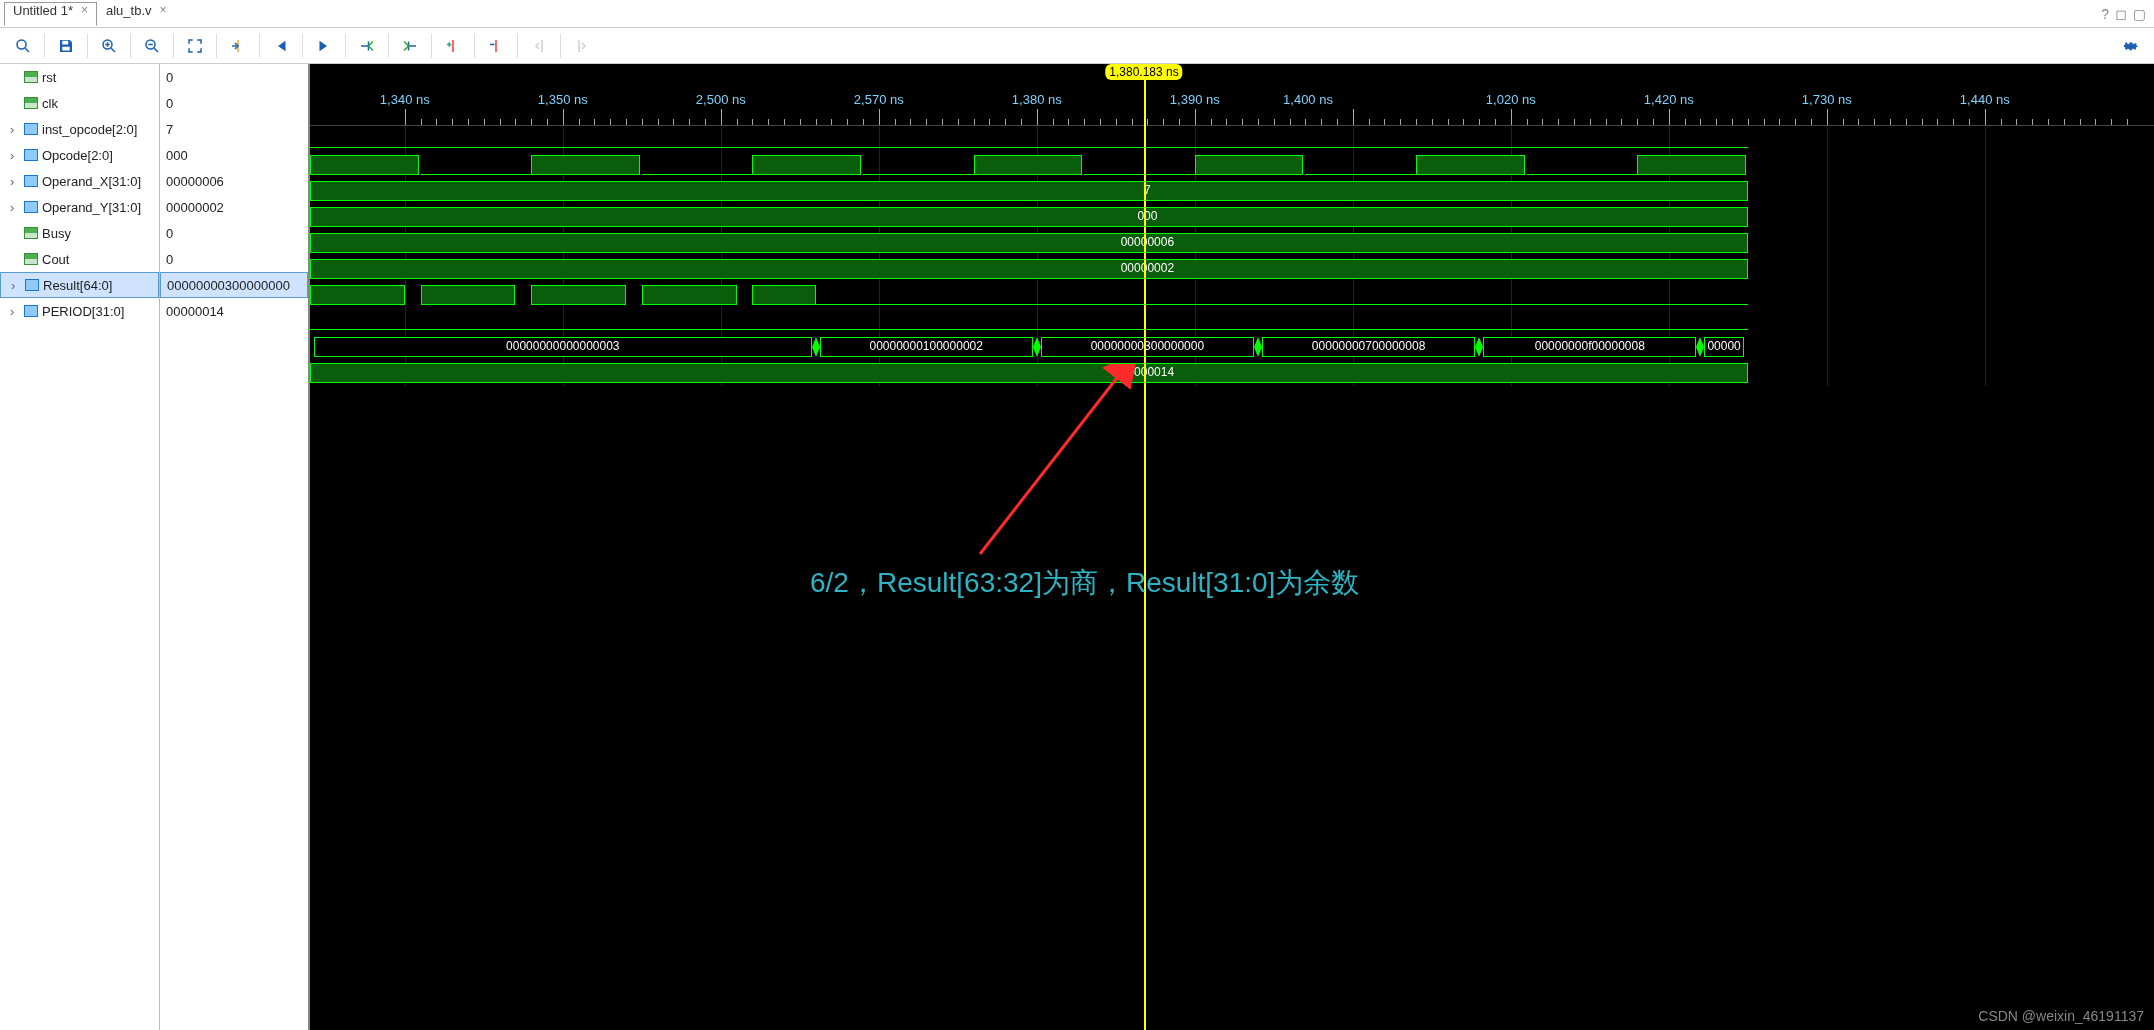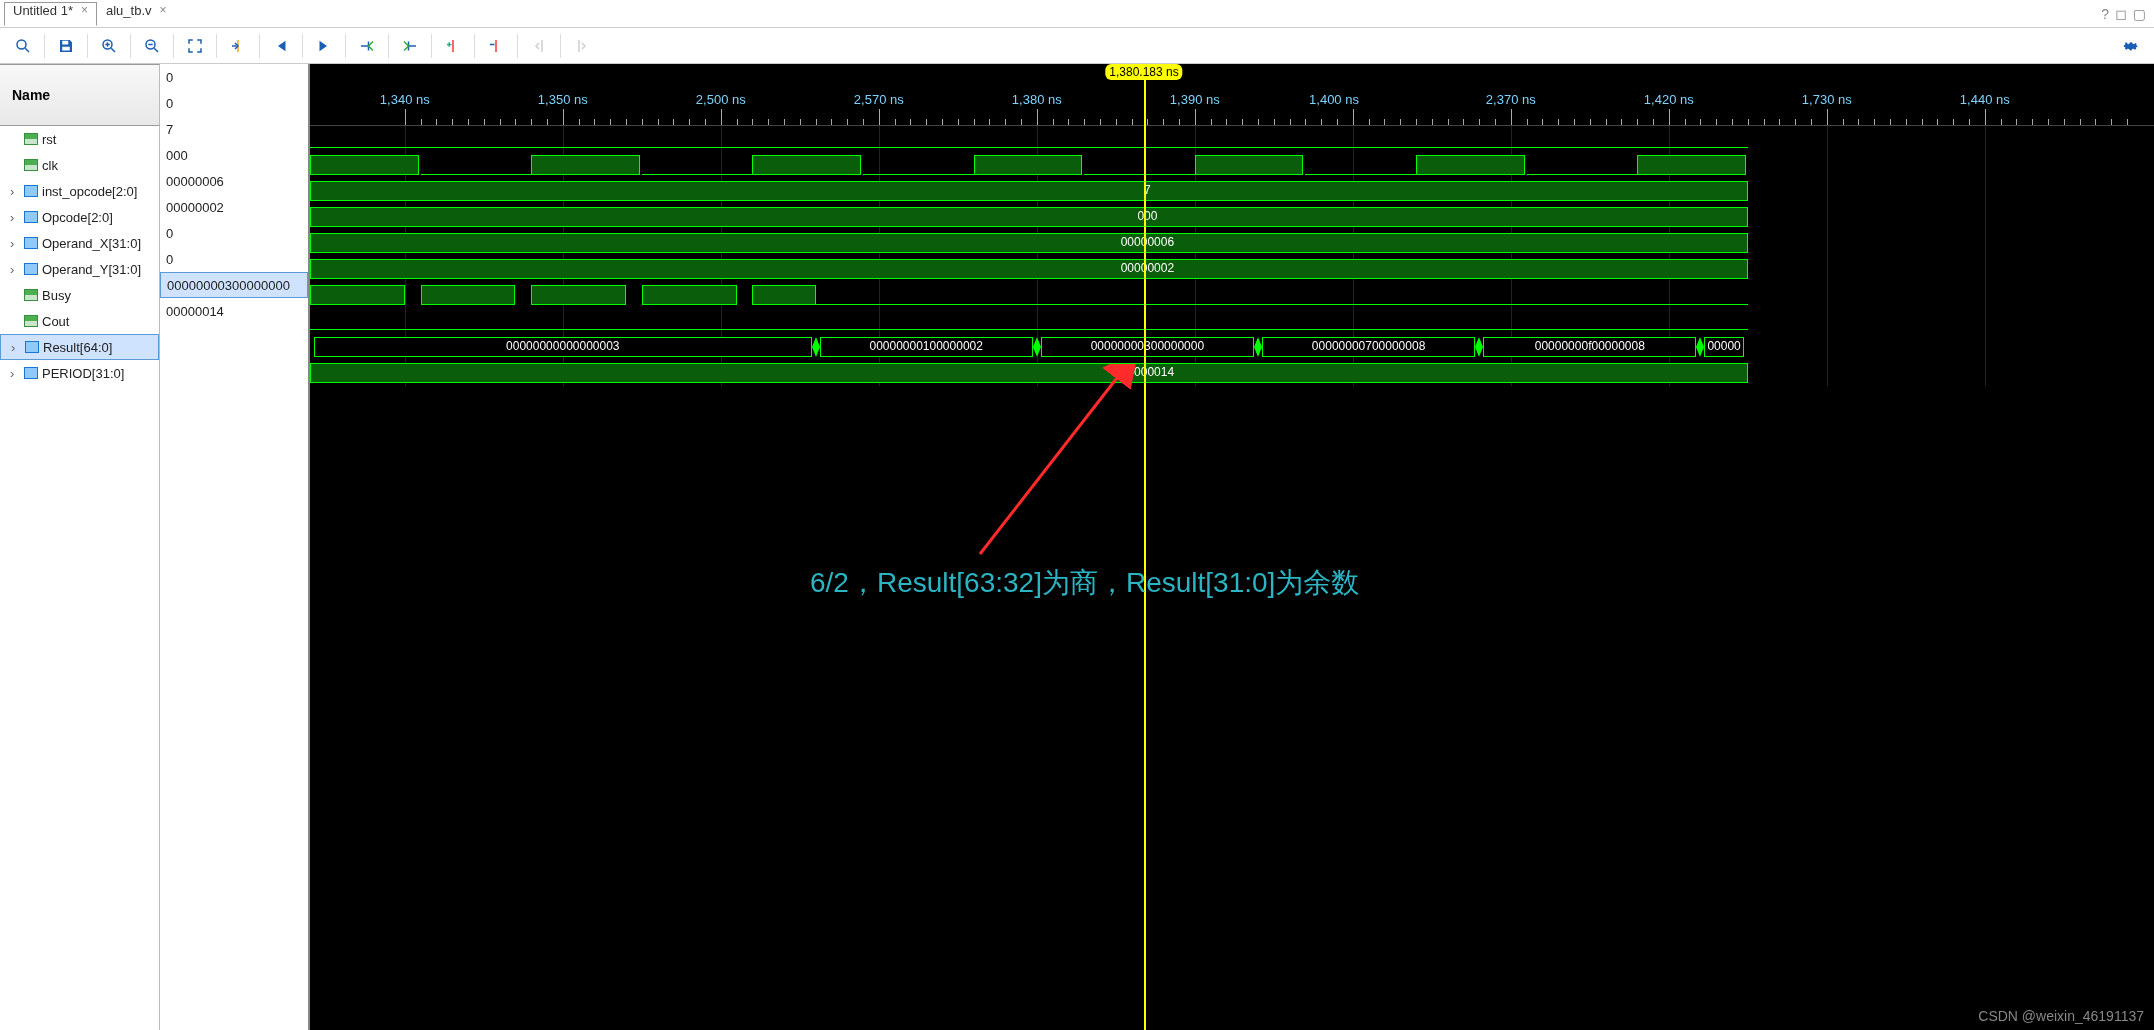"Name" div.col-head { html: <div>Name</div> -> none }
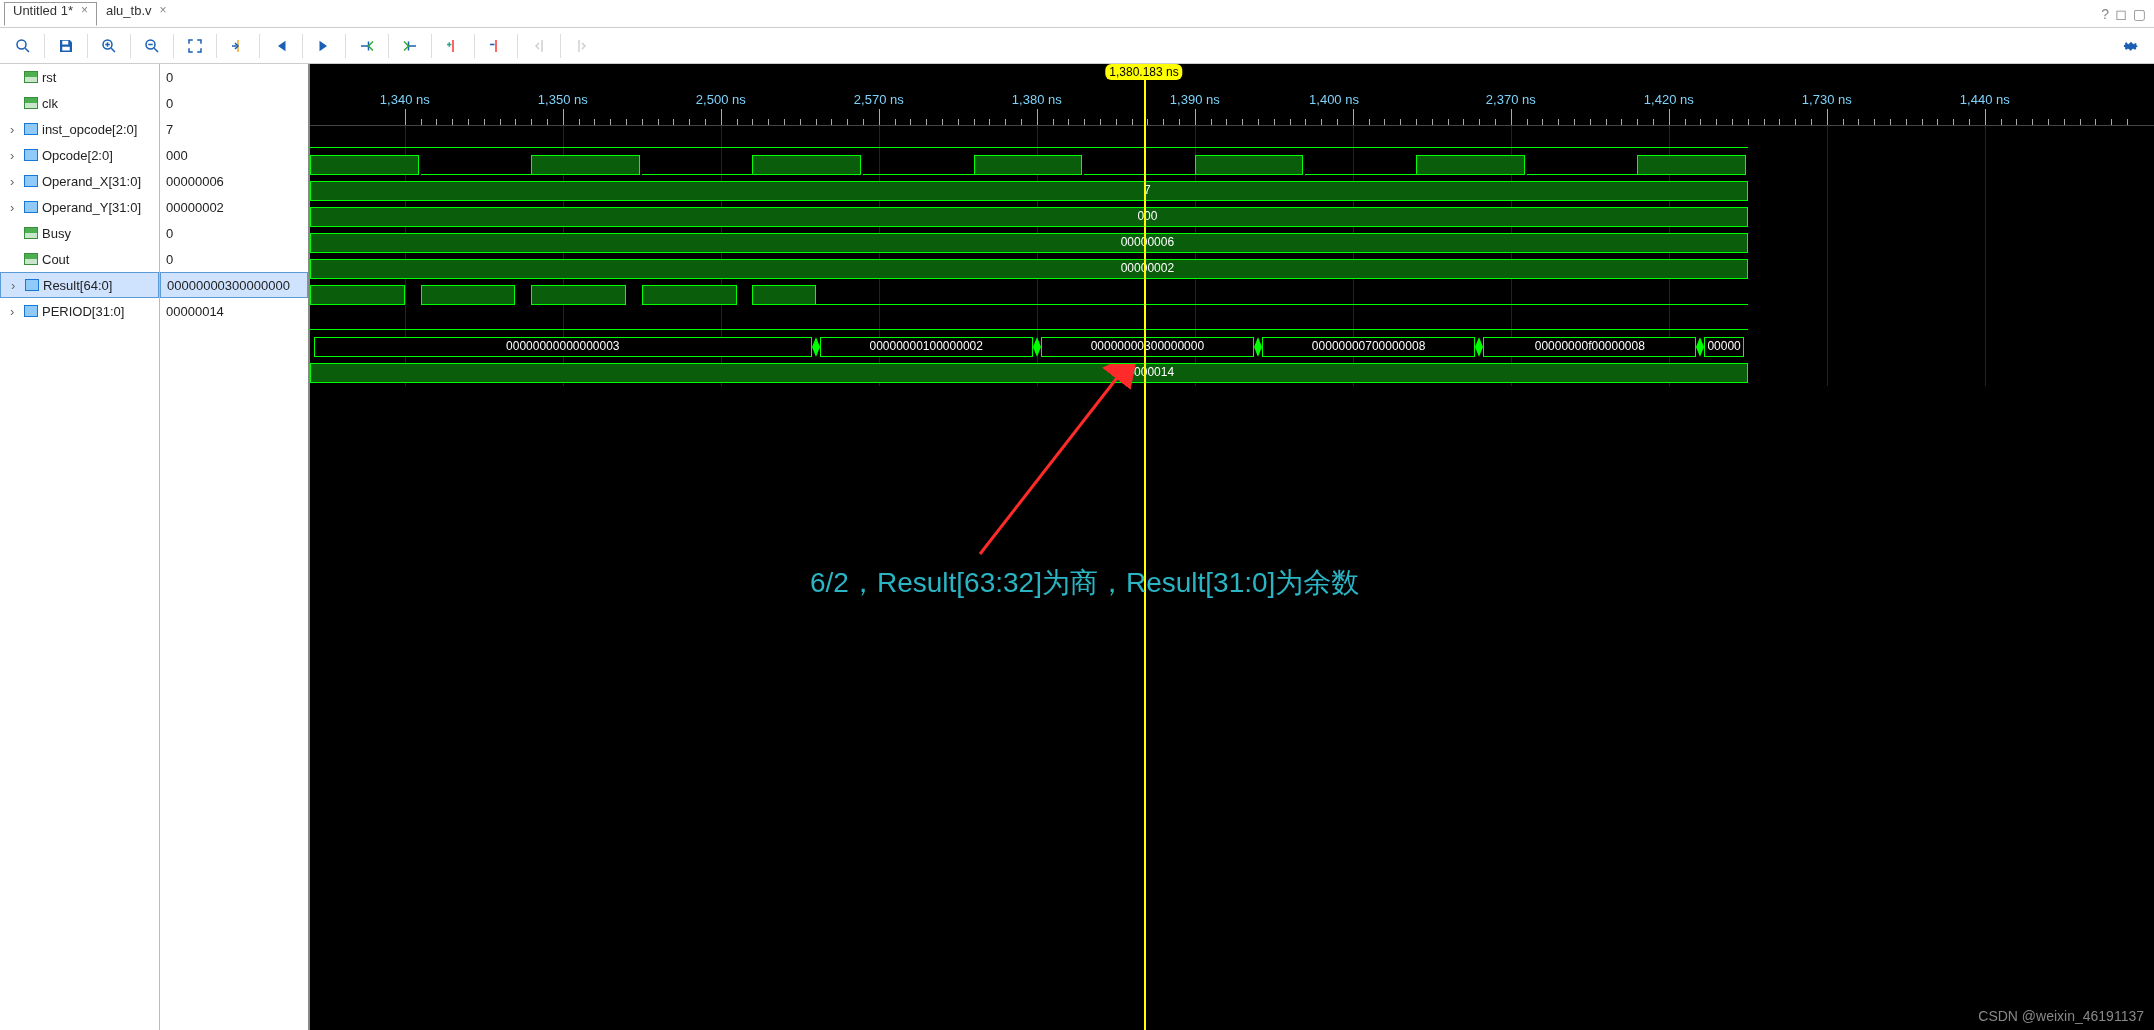"1,400 ns" div.time-label { left: 1024px -> 998px }
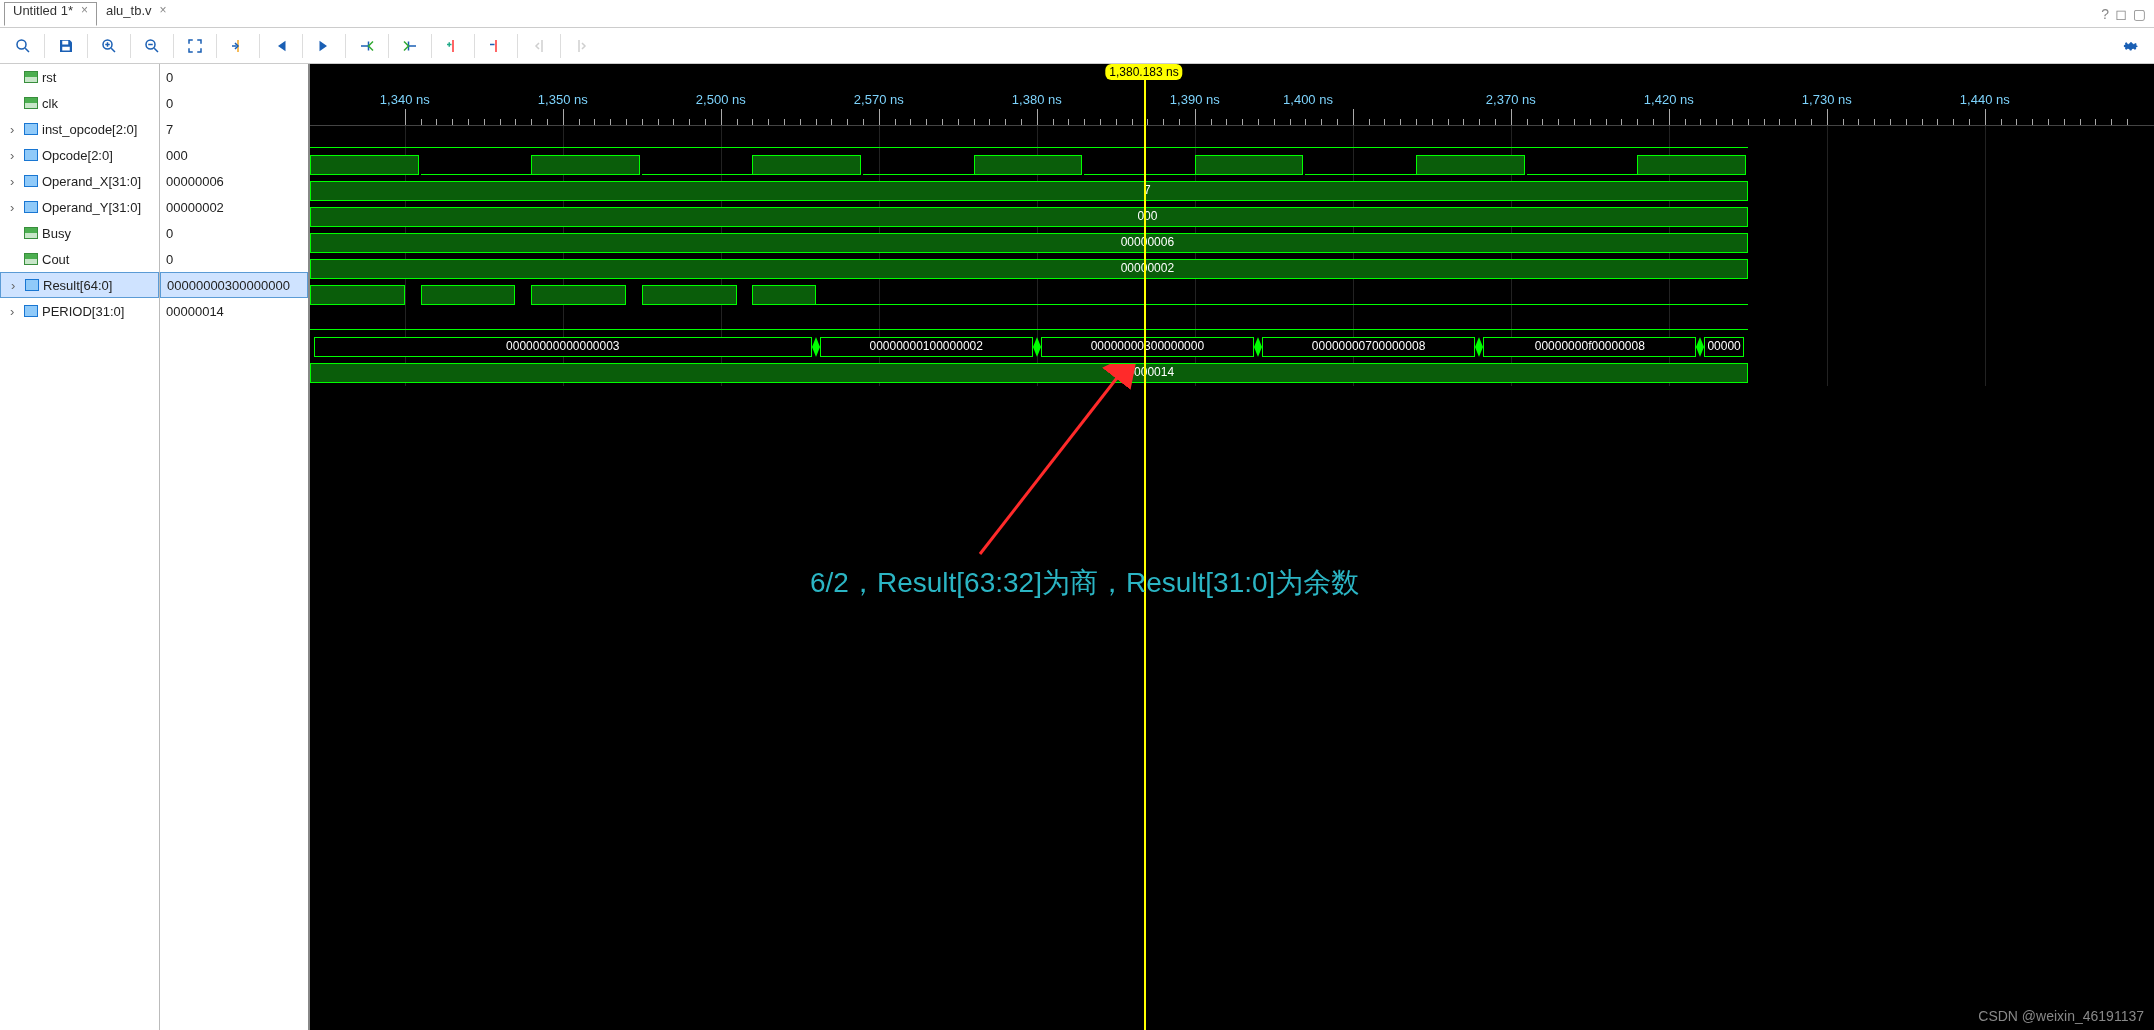"2,370 ns" div.time-label { text: 2,370 -> 1,020 }
